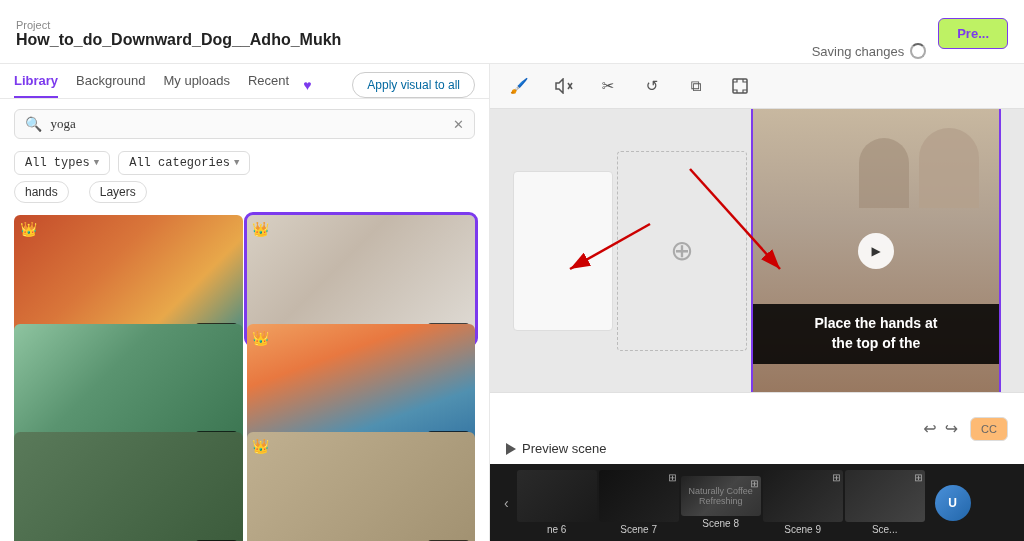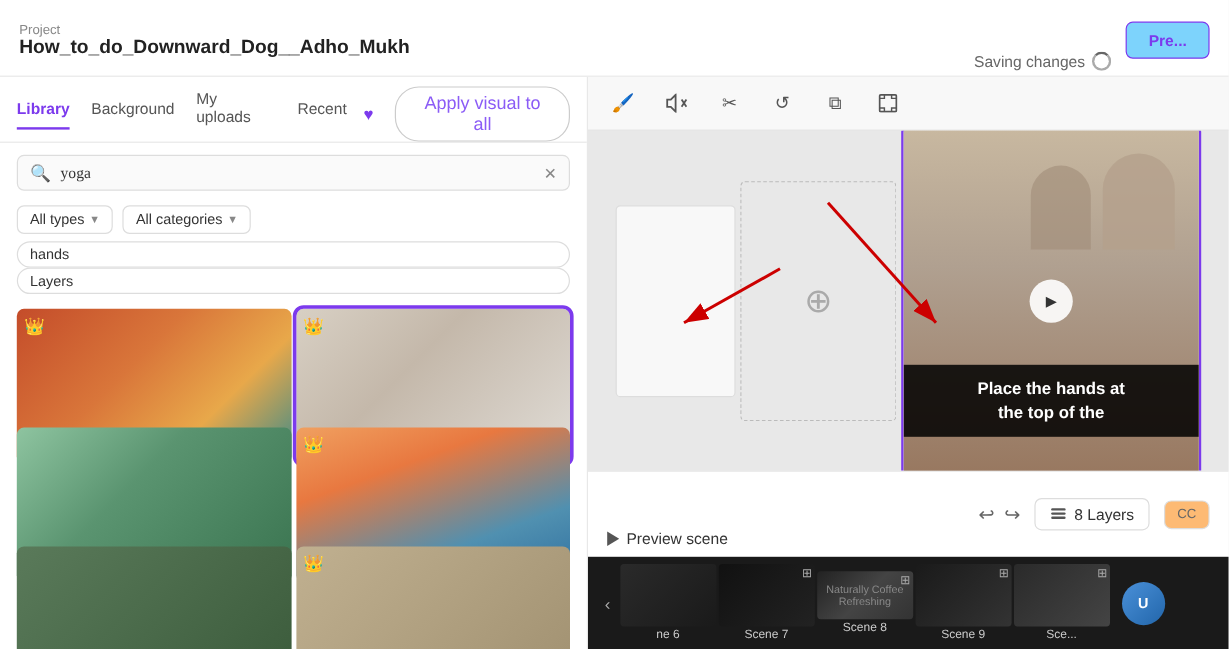"Pre..." .preview-btn { background: #7dd3fc -> #bef264 }
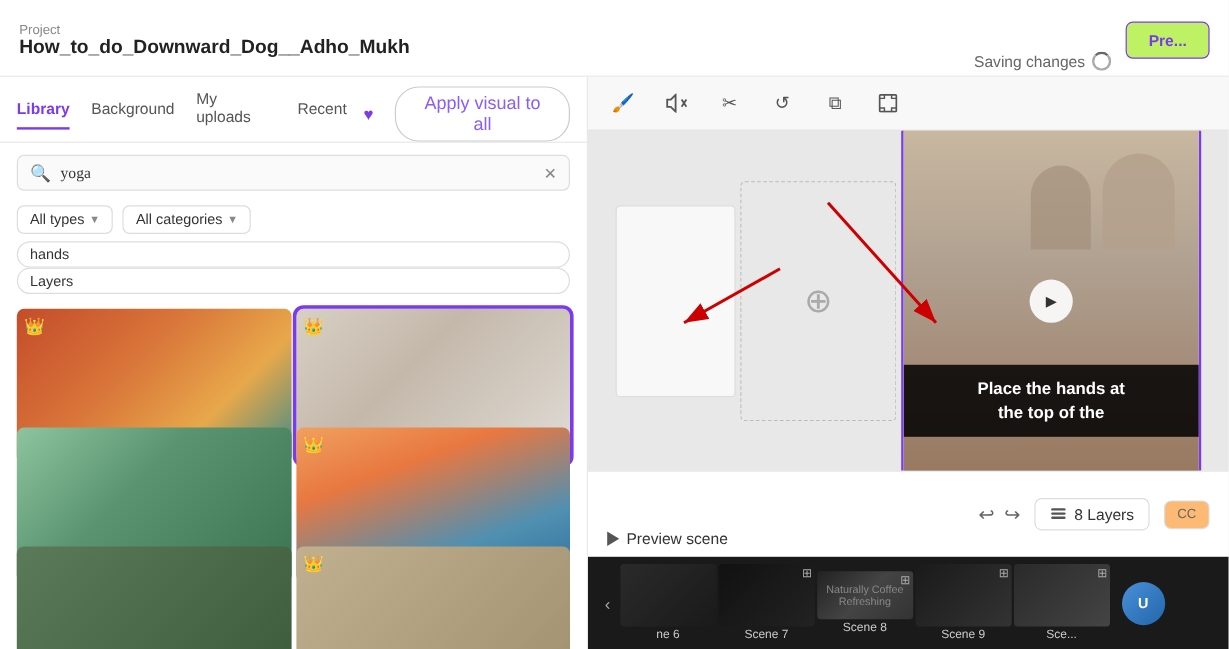"Apply visual to all" .apply-visual-btn { color: #8b5cf6 -> #0369a1; font-size: 15px -> 12px }
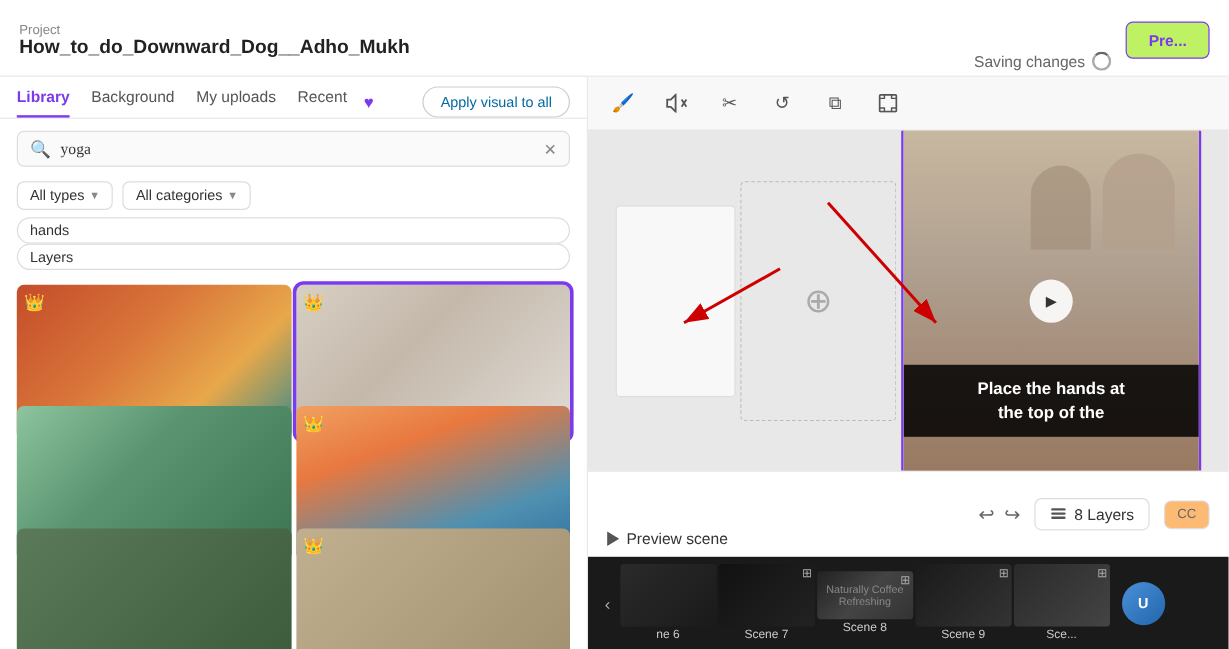"All types" .filters { font-family: none -> Liberation Mono, monospace }
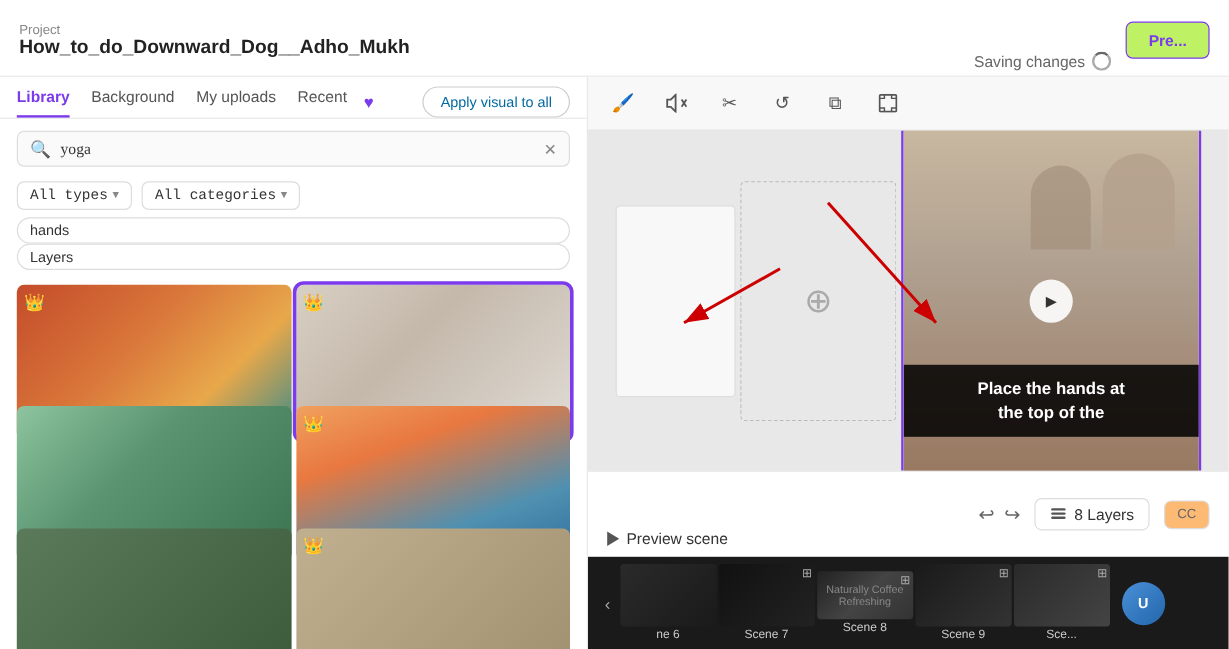"hands" .tags { flex-direction: column -> none; gap: 0 -> 20px }
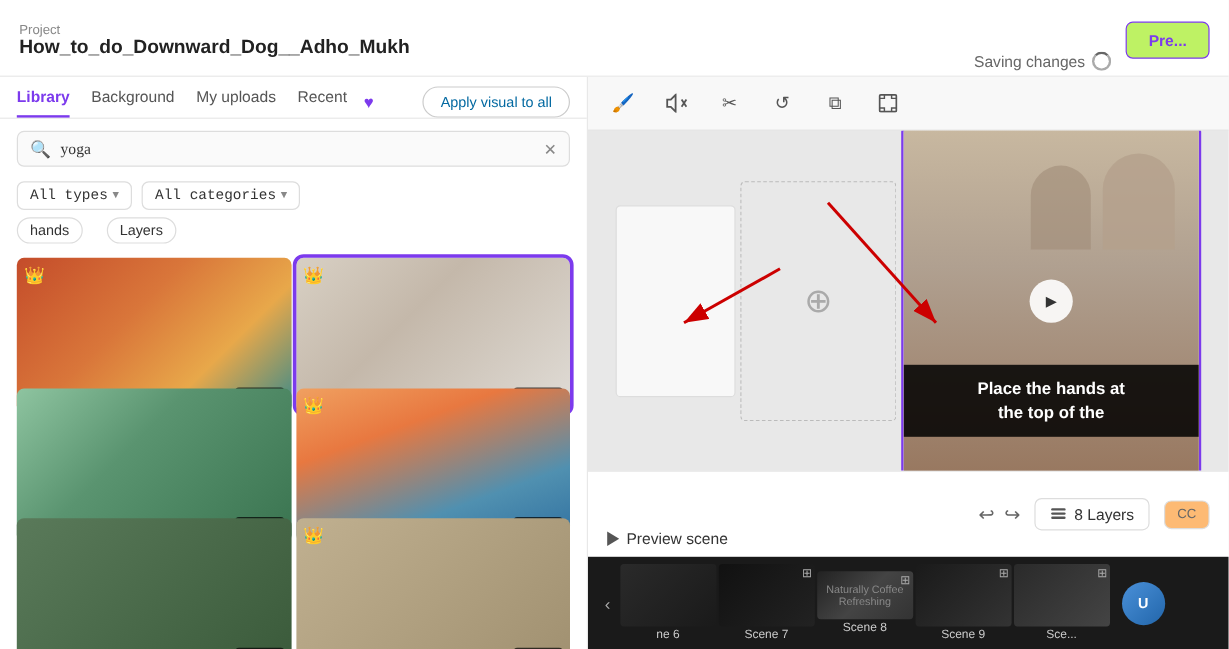"8 Layers" div.layers-btn { html: <div> <svg> <rect></rect> <rect></rect> <rect></rect> </svg> <span>8 Layers</span> </div> -> none }
